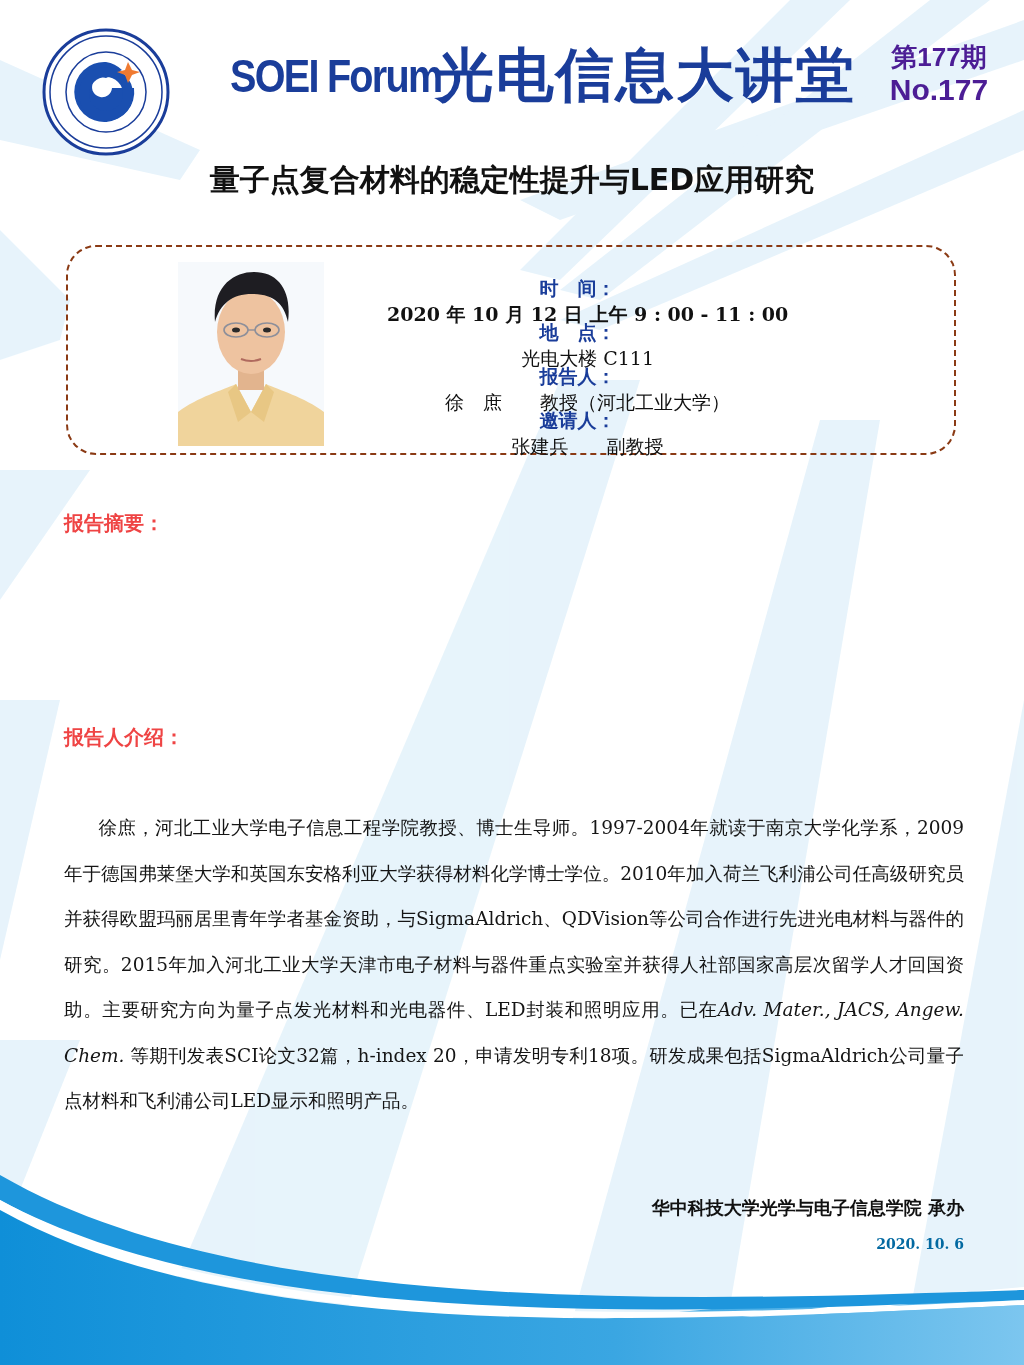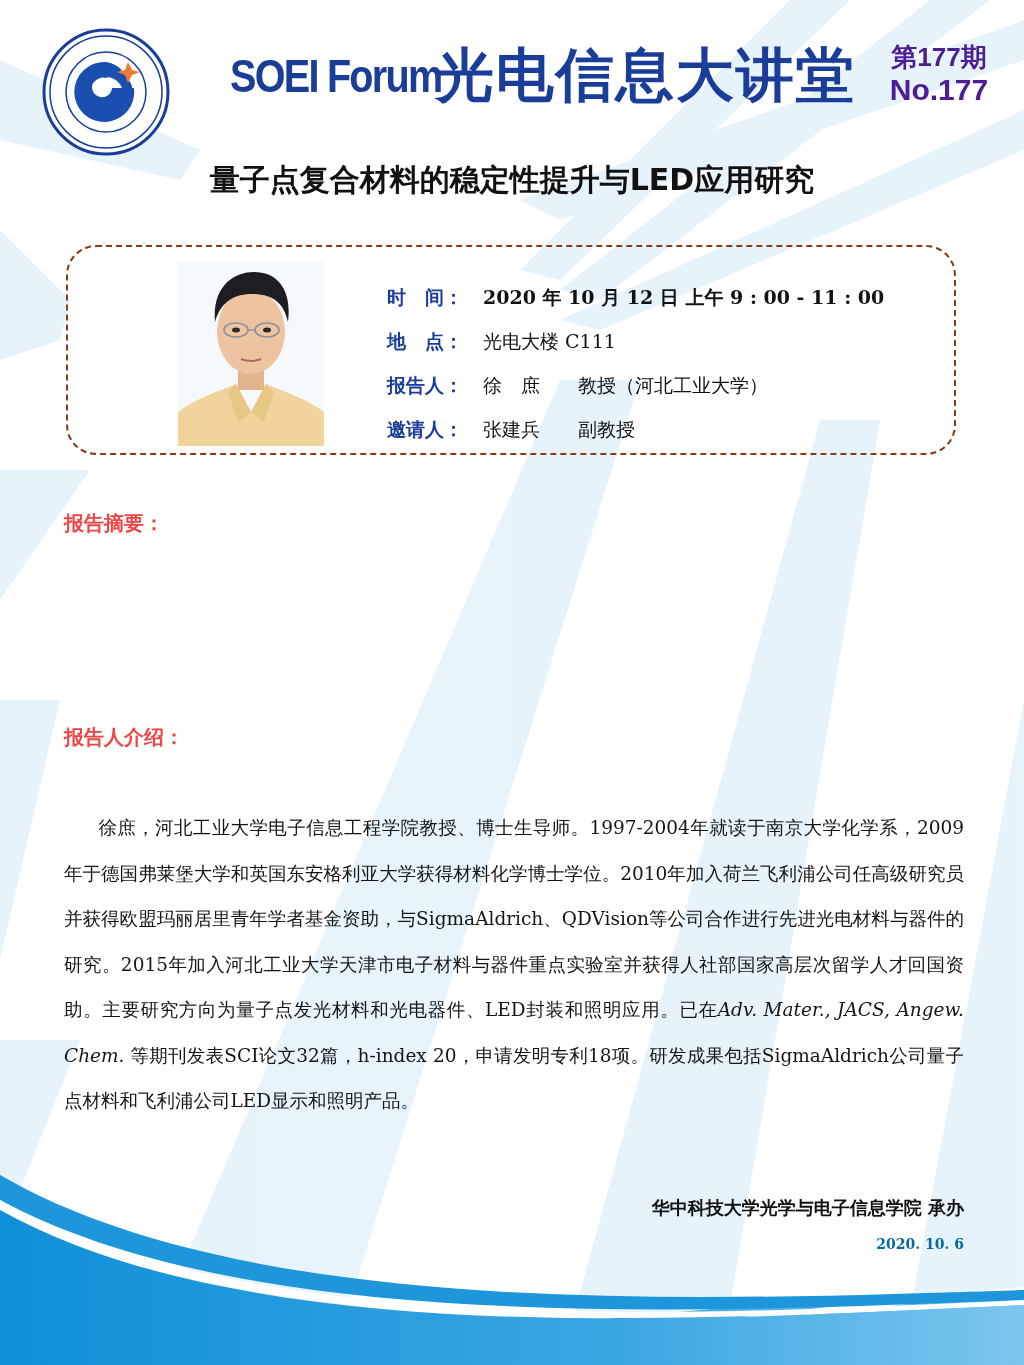"时 间：" .info-row { flex-direction: none -> column }
